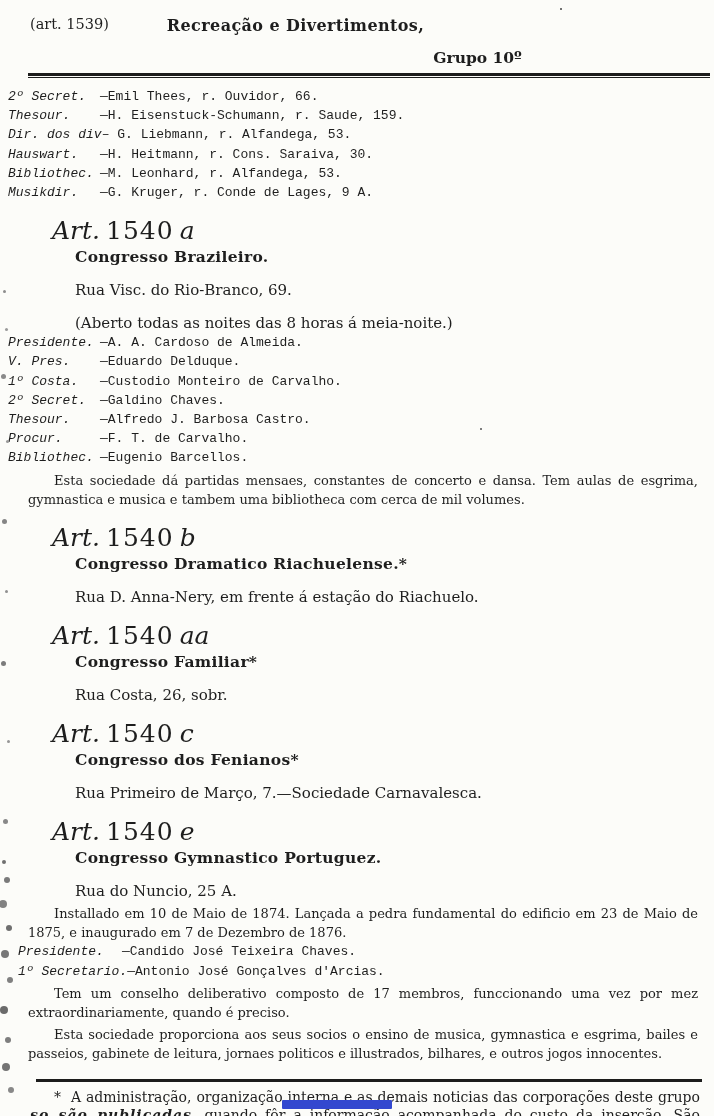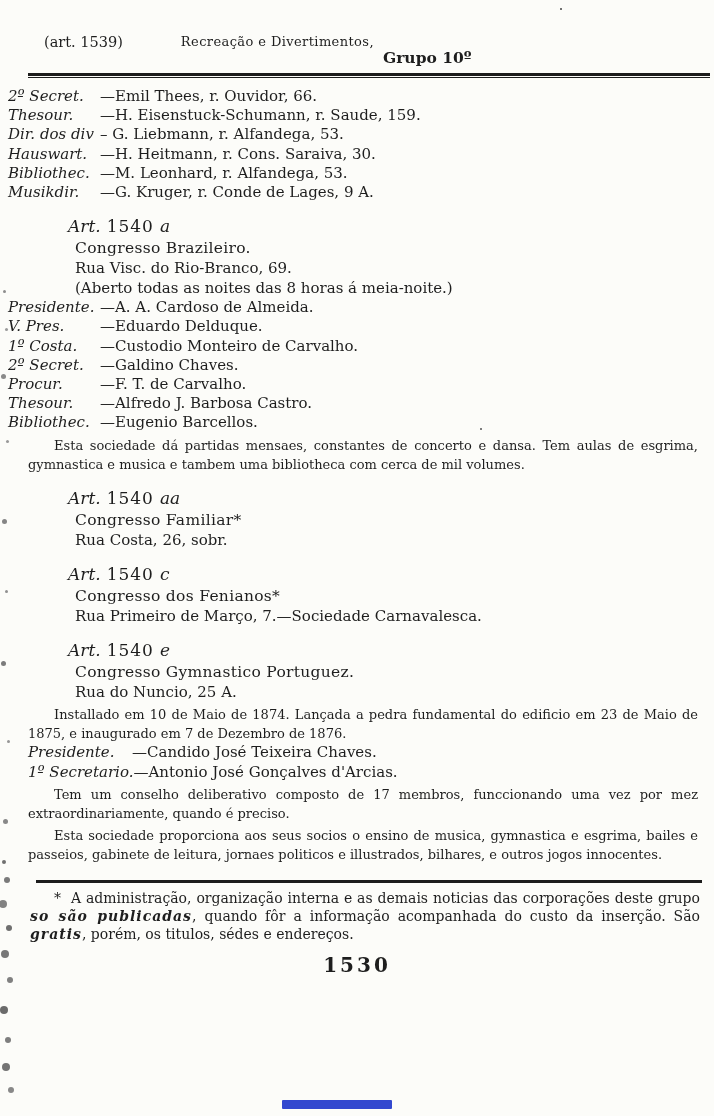"(art. 1539)" .header { align-items: center -> flex-start; padding: 0 14px 5px 44px -> 0 14px 5px 30px }
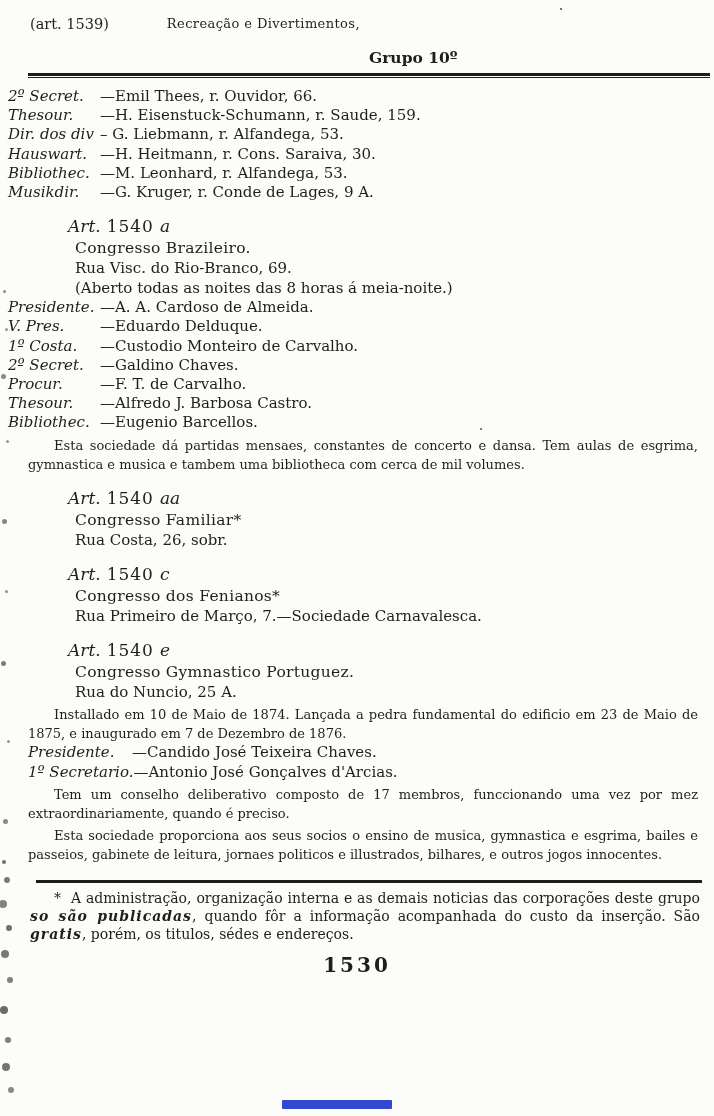"Recreação e Divertimentos," .page-title { font-size: 13px -> 16px; font-weight: normal -> bold }
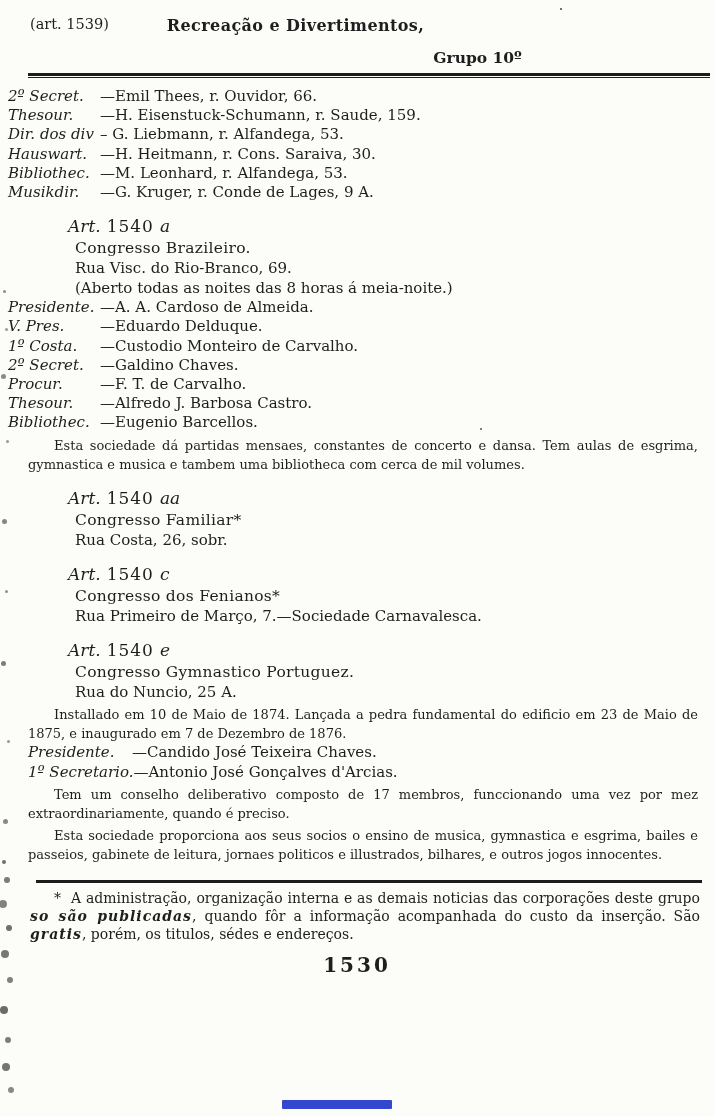"2º Secret. —Emil Thees, r." .officers { font-family: none -> Liberation Mono, monospace; font-size: 15px -> 13px }
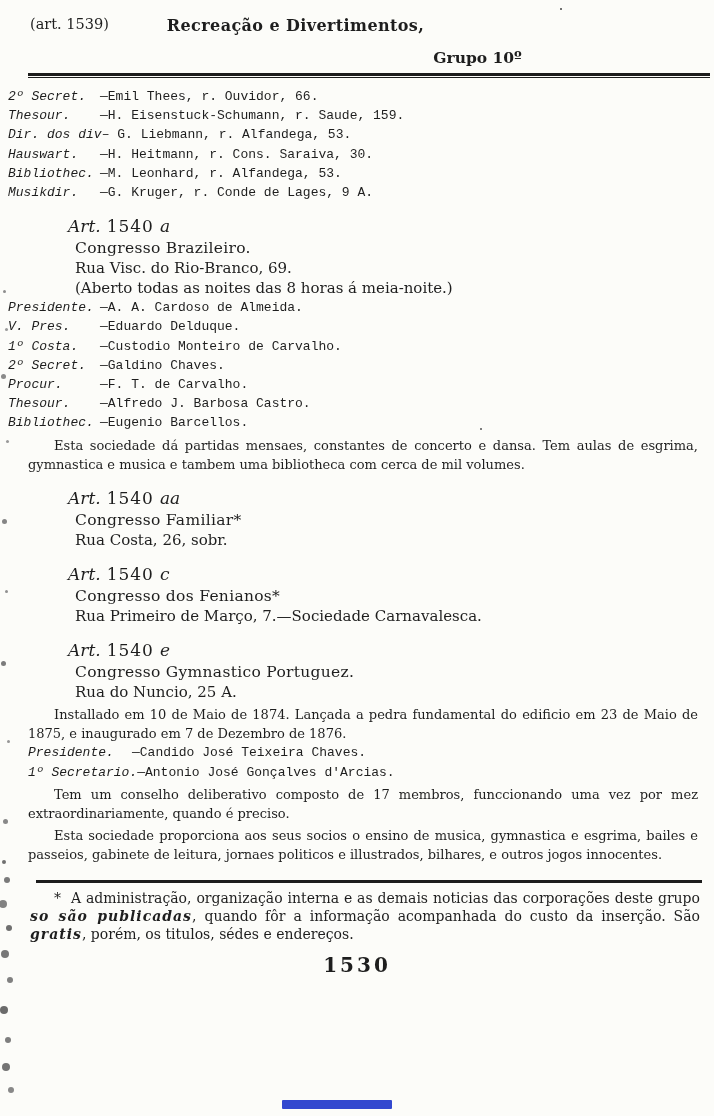"Art. 1540 a" .art-heading { font-size: 17px -> 25px; margin: 14px 0 2px 68px -> 14px 0 2px 52px }
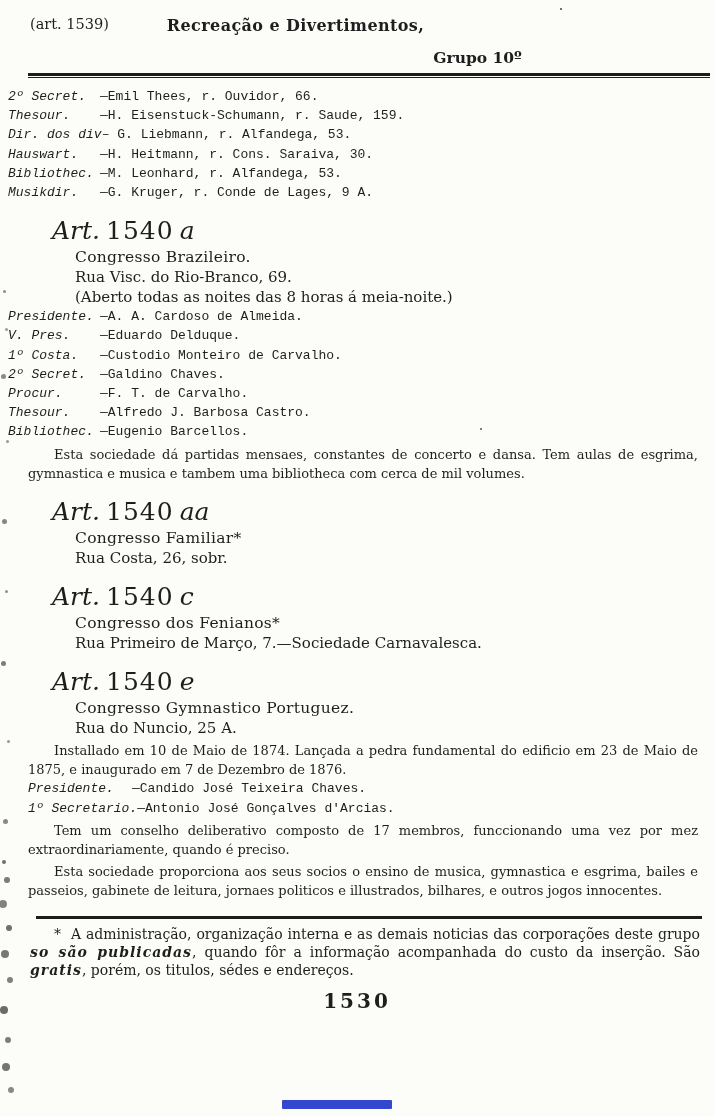"Congresso Brazileiro." .org-name { font-weight: normal -> bold }
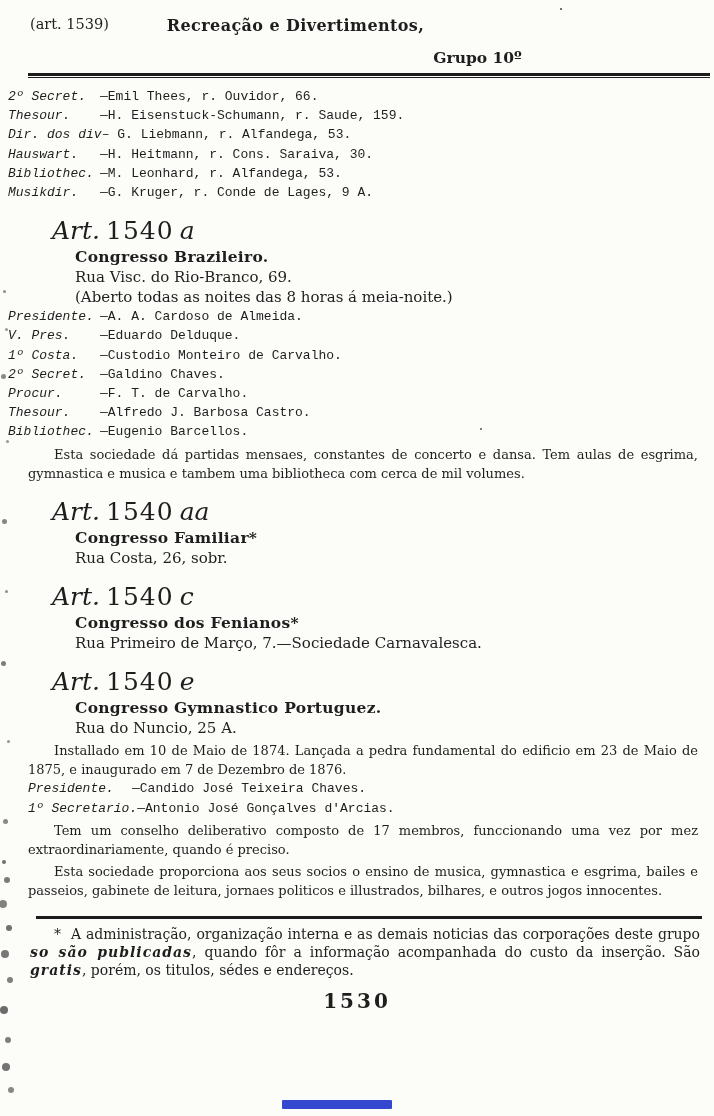"Rua Visc. do Rio-Branco, 69." .address { margin-top: none -> 13px }
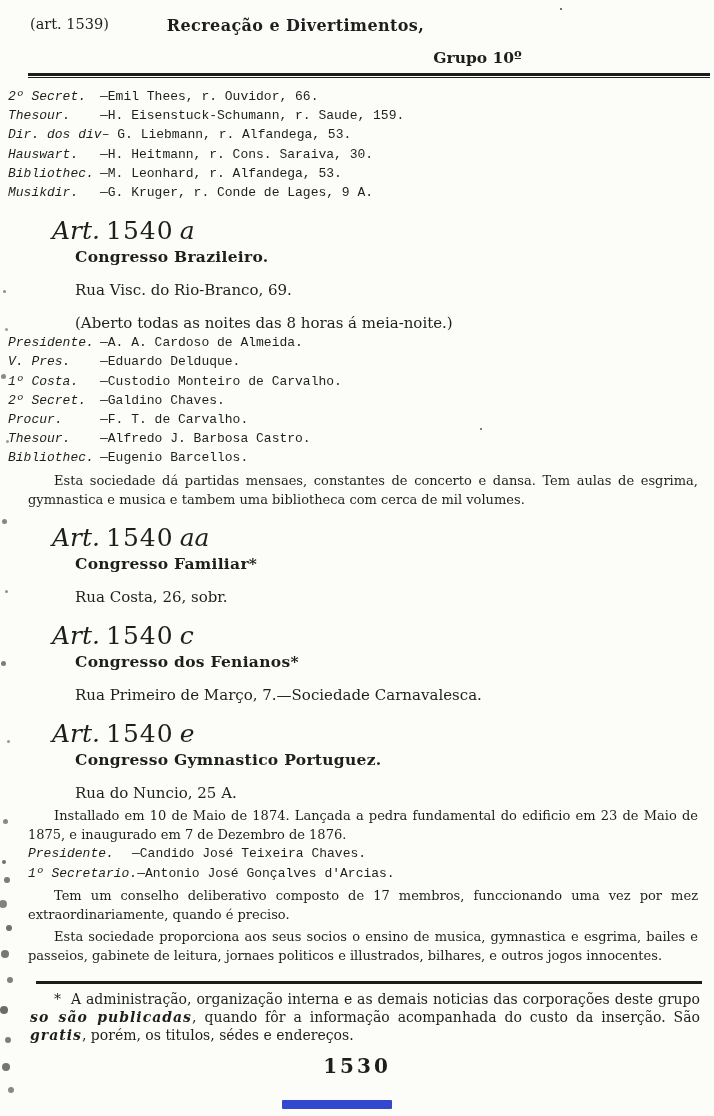"Procur. —F. T. de Carvalho." div.off-row { order: before "Thesour. —Alfredo J. Barbosa Castro." -> after "Thesour. —Alfredo J. Barbosa Castro." }
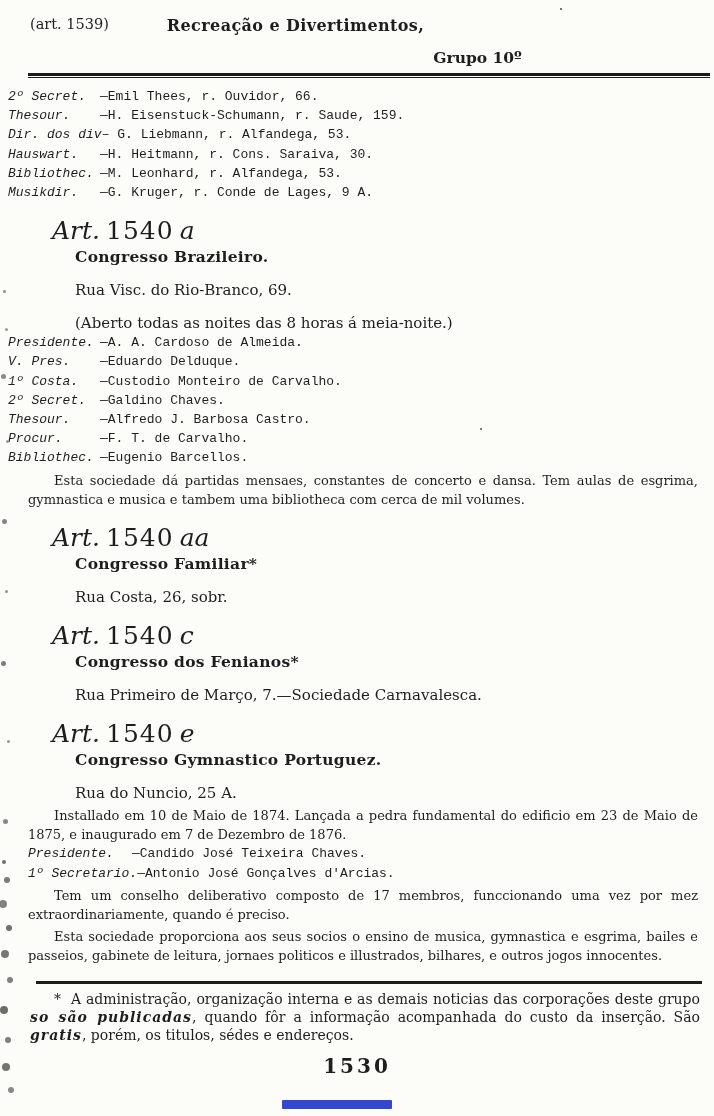"Art. 1540 b" section { html: none -> <section> <div> <span>Art.</span><span>1540</span><span>b</span> </div> <div>Congresso Dramatico Riachuelense.*</div> <div>Rua D. Anna-Nery, em frente á estação do Riachuelo.</div> </section> }
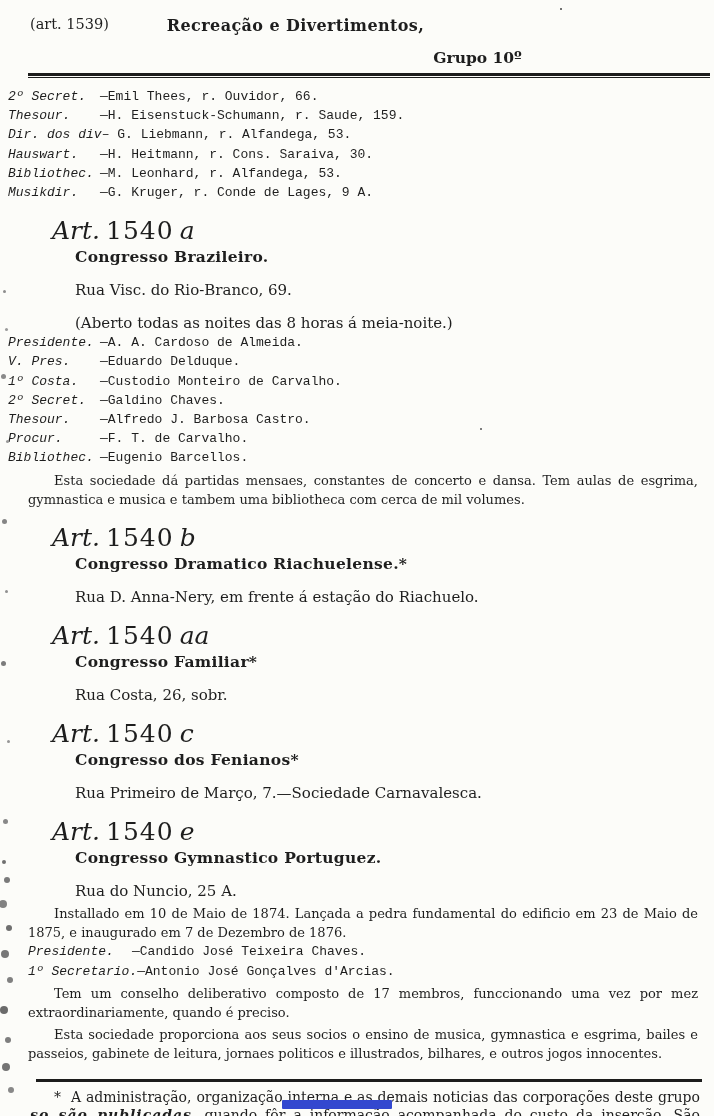"Presidente. —Candido José Teixeira" div.officers { padding-left: 28px -> 18px }
